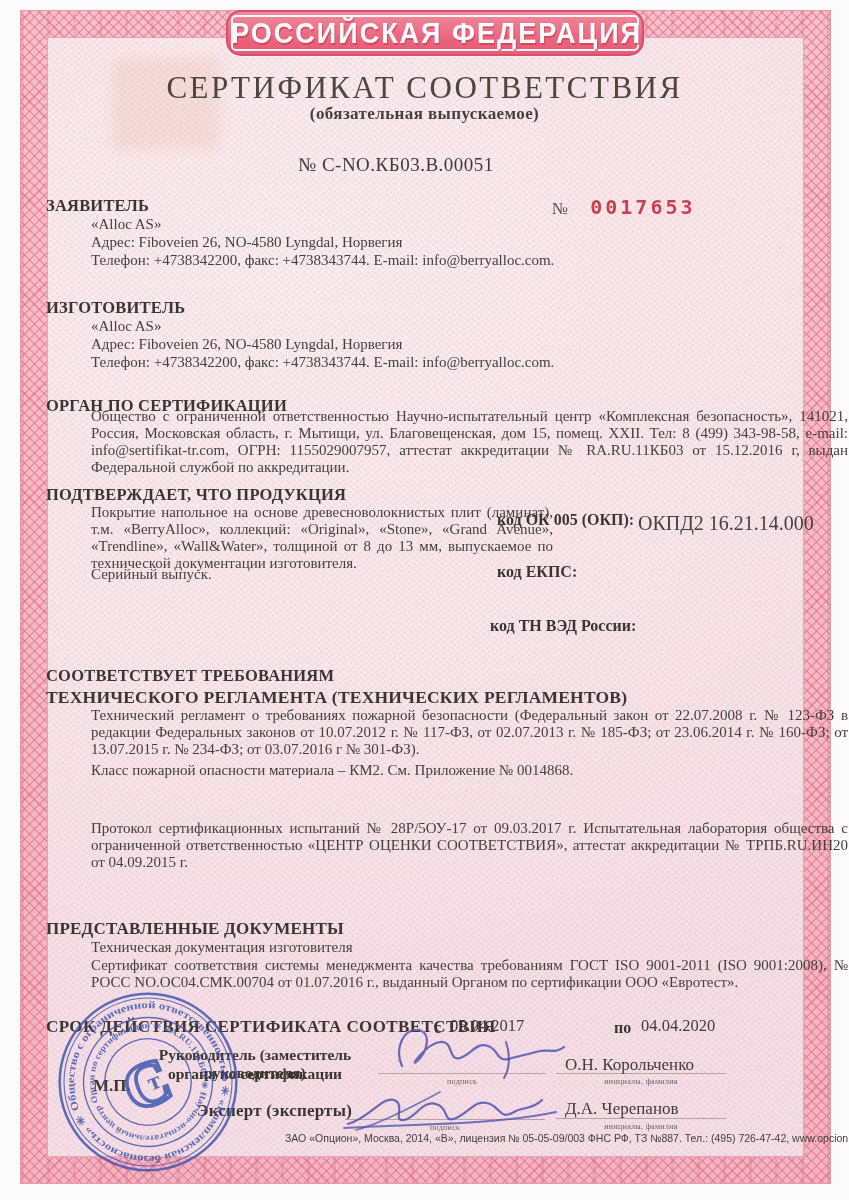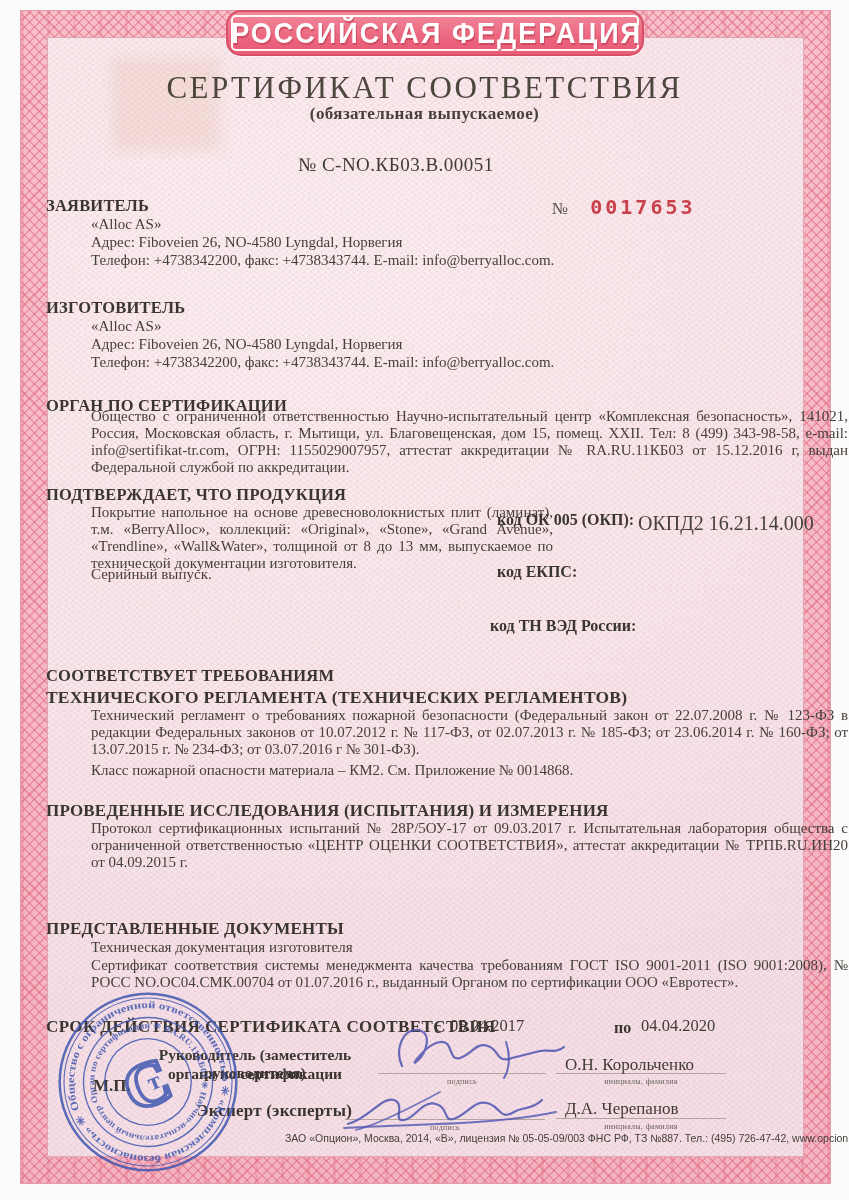"ПРОВЕДЕННЫЕ ИССЛЕДОВАНИЯ (ИСПЫТАНИЯ) И" div.abs { html: <div>ПРОВЕДЕННЫЕ ИССЛЕДОВАНИЯ (ИСПЫТАНИЯ) И ИЗМЕРЕНИЯ</div> -> none }
